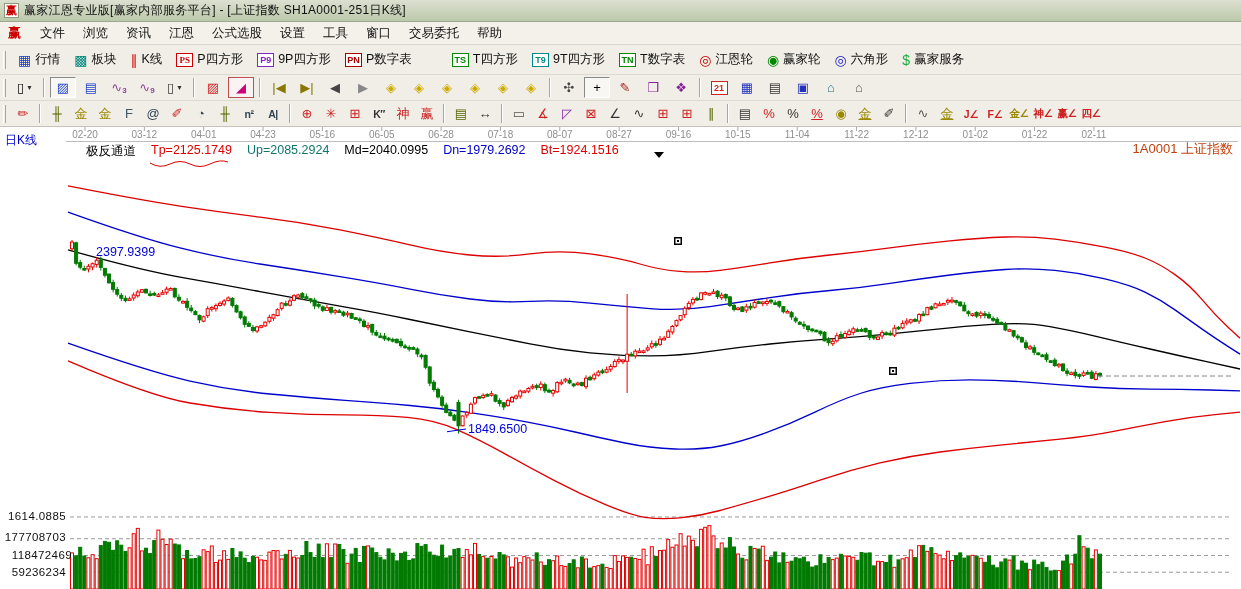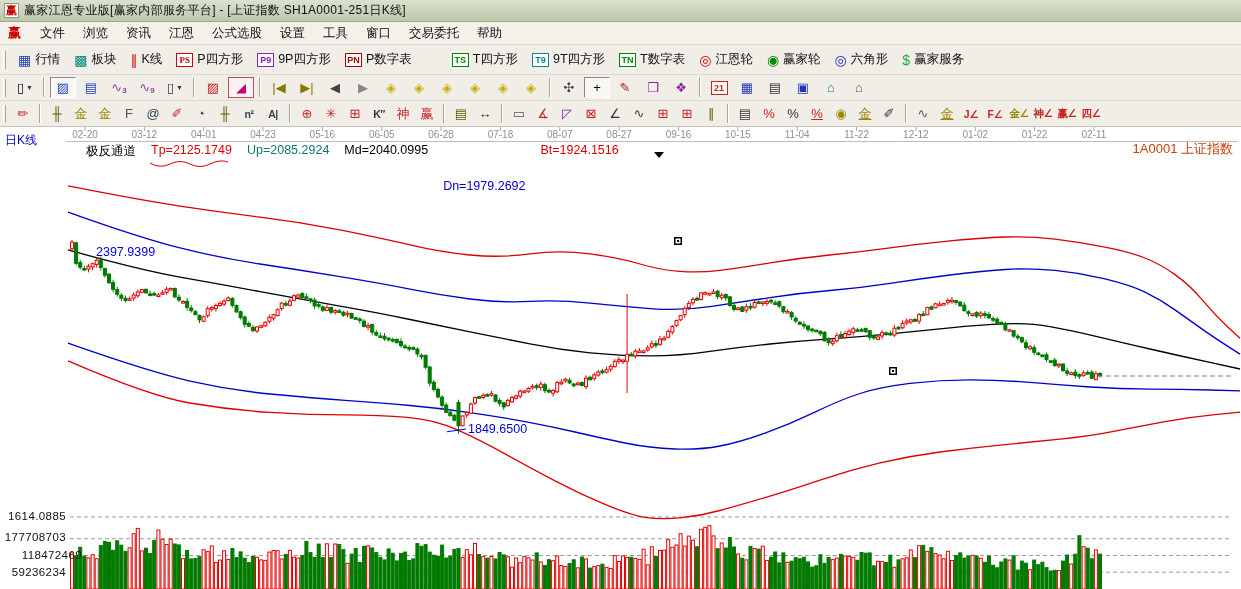"Dn=1979.2692" span { margin-top: 36px -> none }
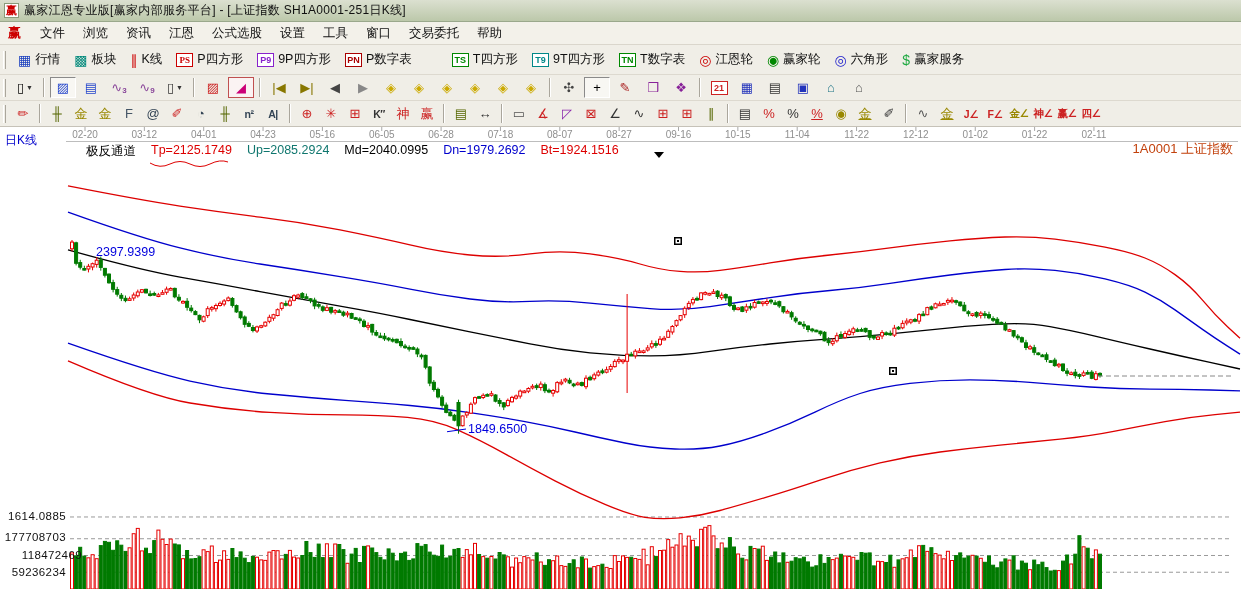"118472469" #ax-v2 { left: 16px -> 6px }
